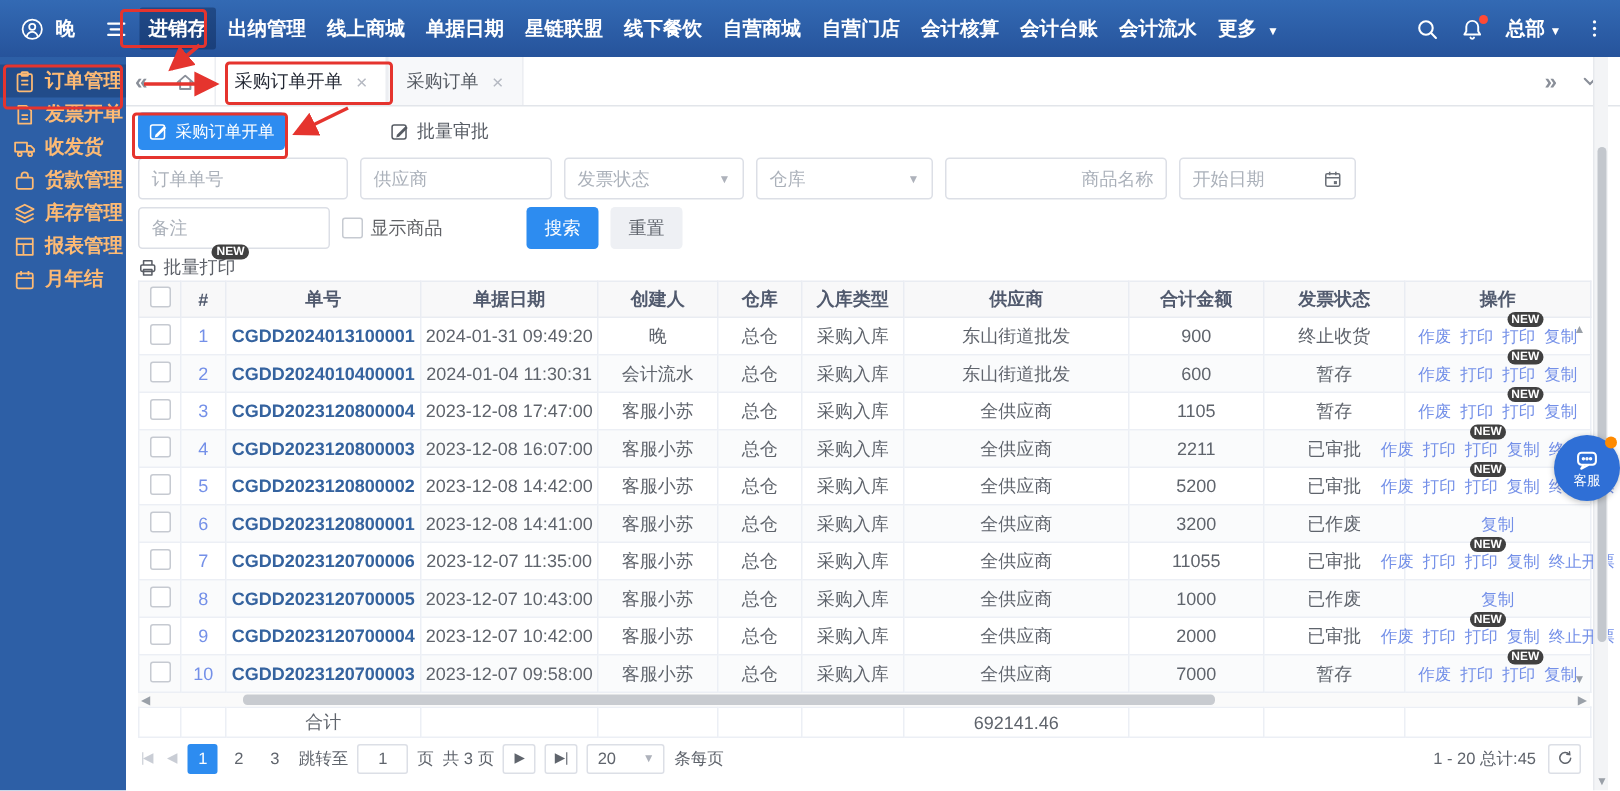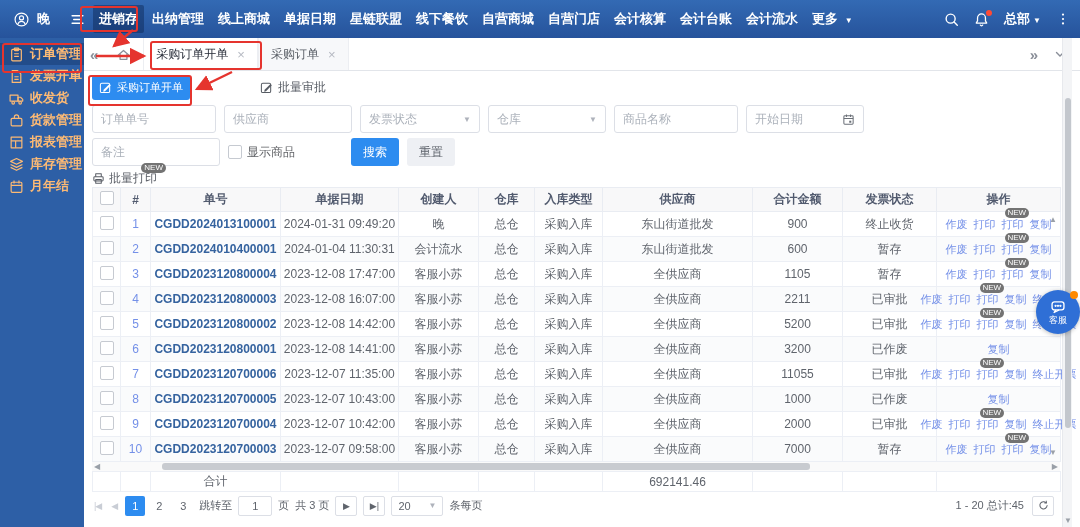"订单单号" input.f-input { width: 124px -> 140px }
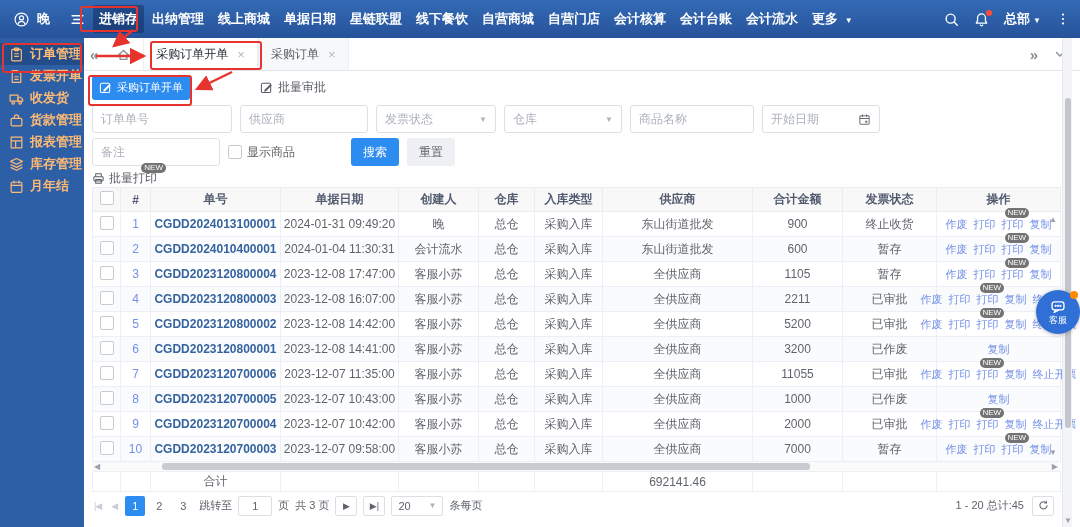"商品名称" input.f-input { text-align: none -> right; width: 124px -> 148px }
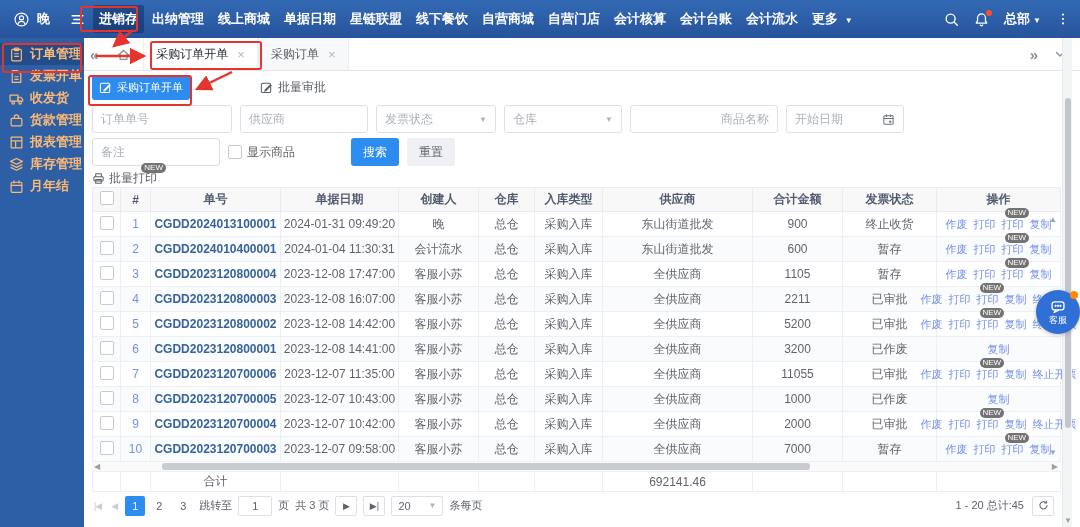"报表管理" div.side-item { order: before "库存管理" -> after "库存管理" }
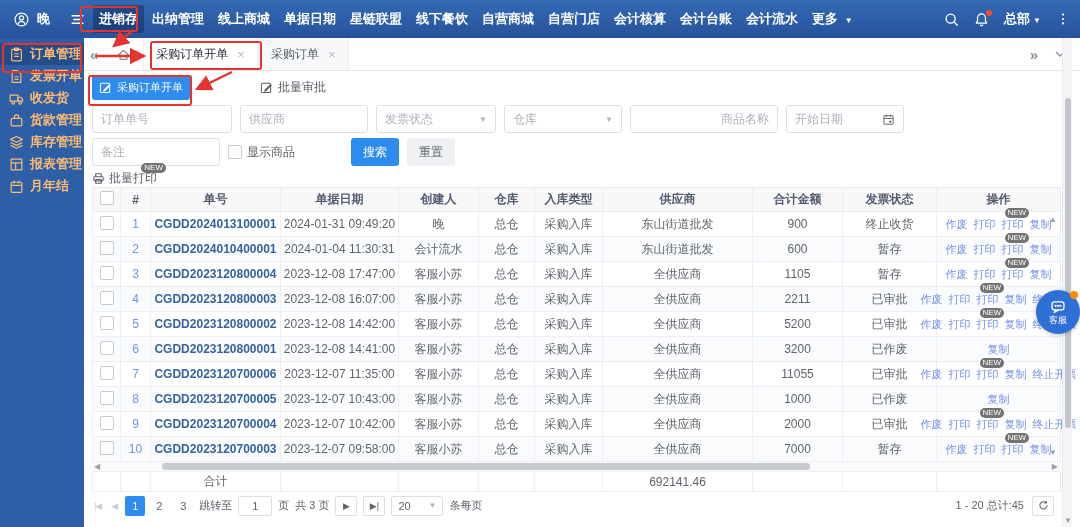"NEW" .abadge { background: #737373 -> #404040; font-weight: 400 -> 700 }
